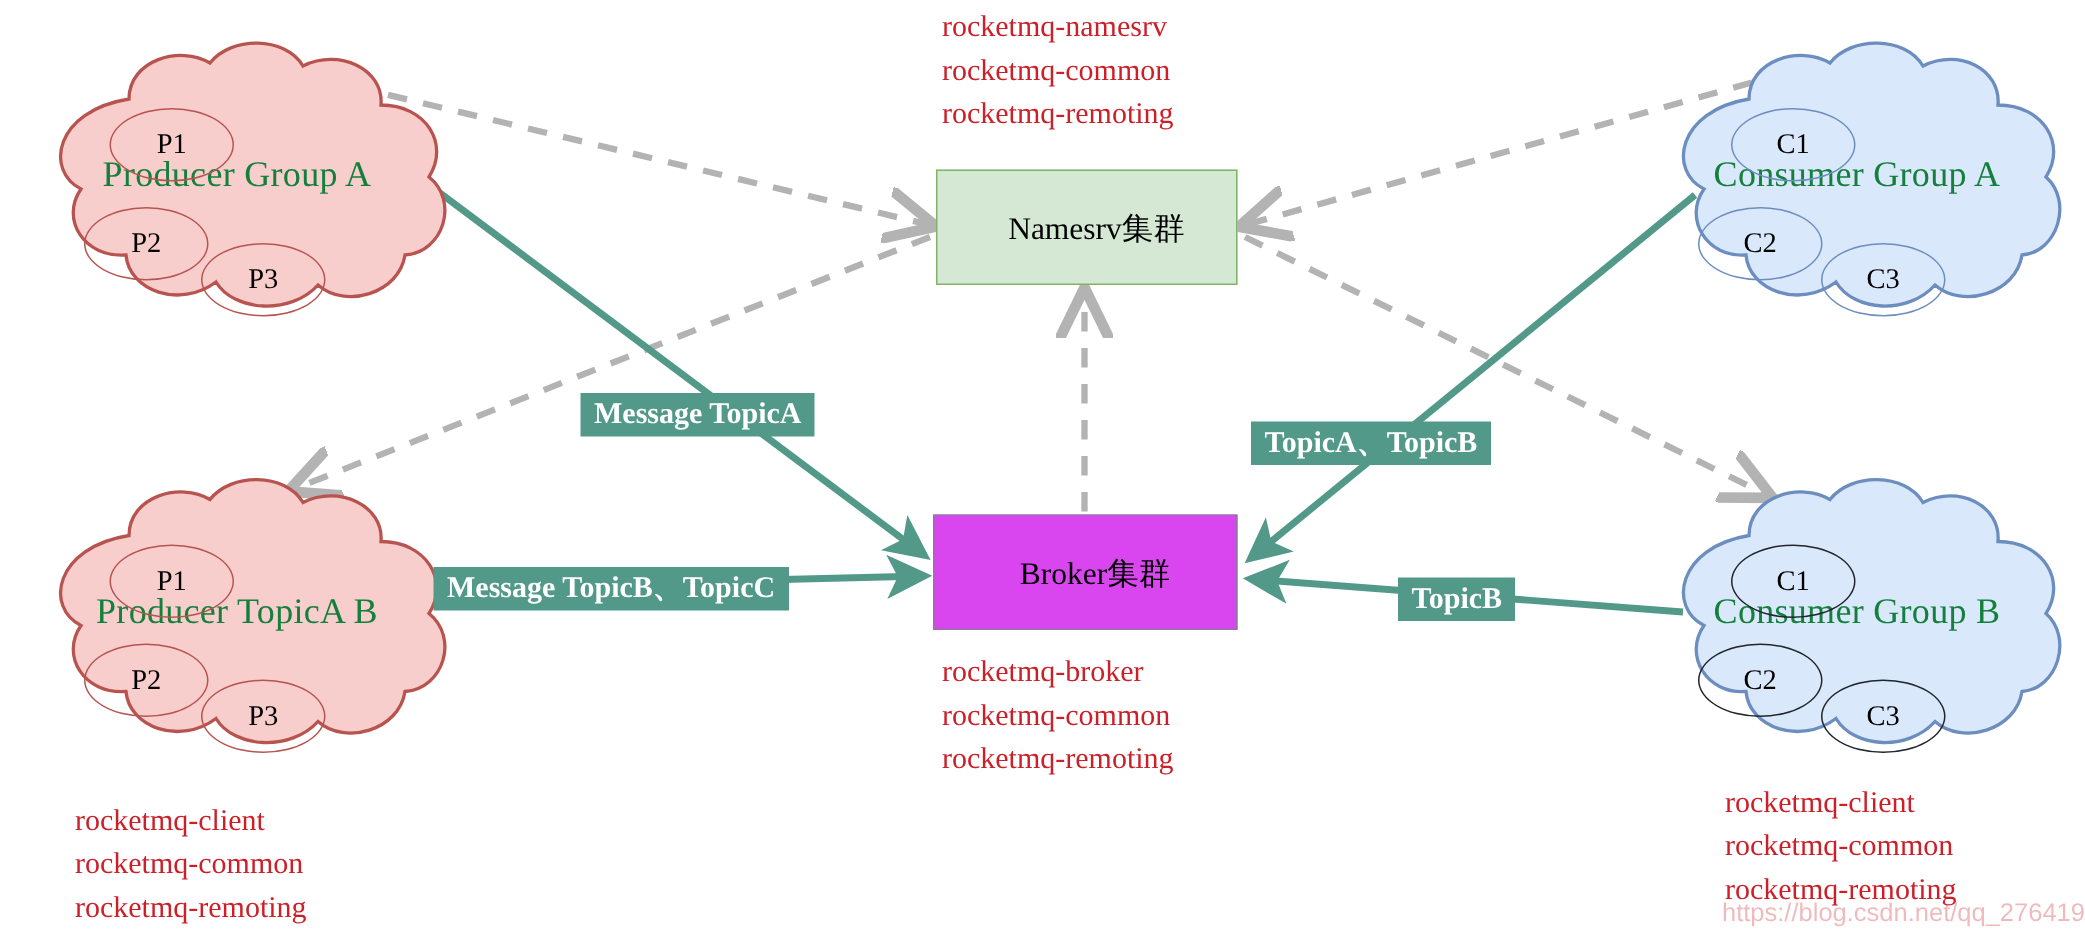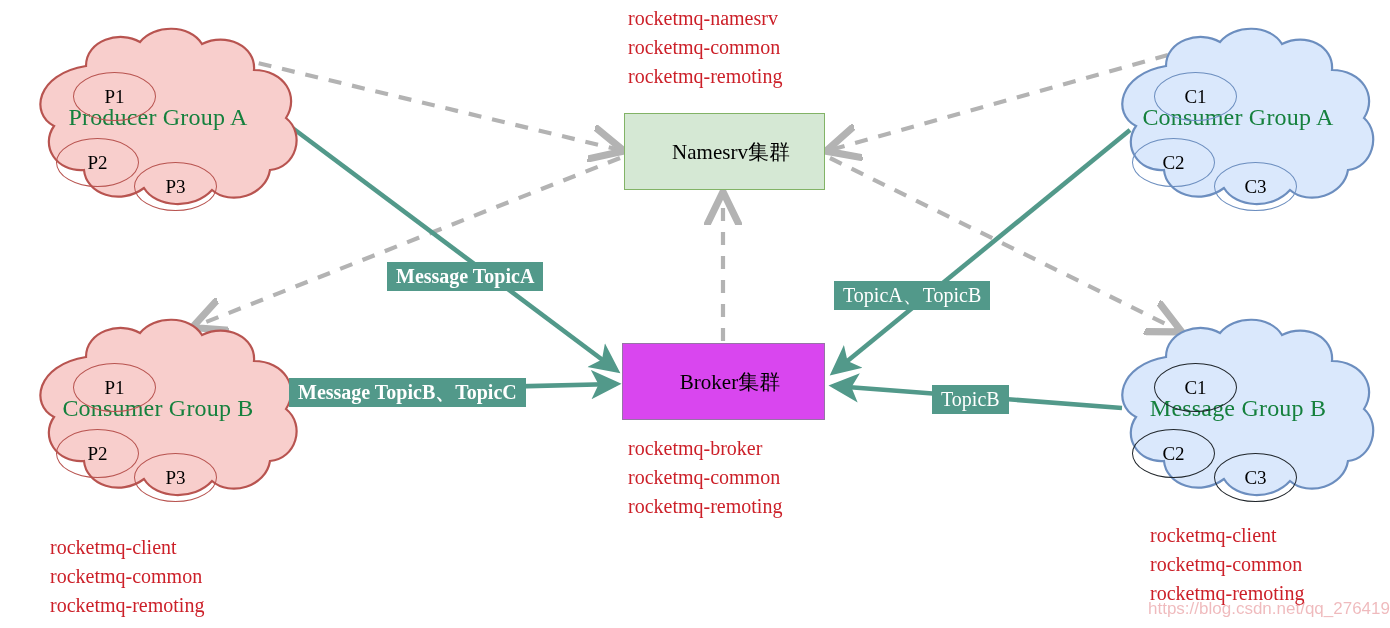"TopicA、TopicB" .edge-label.plain { font-weight: normal -> bold }
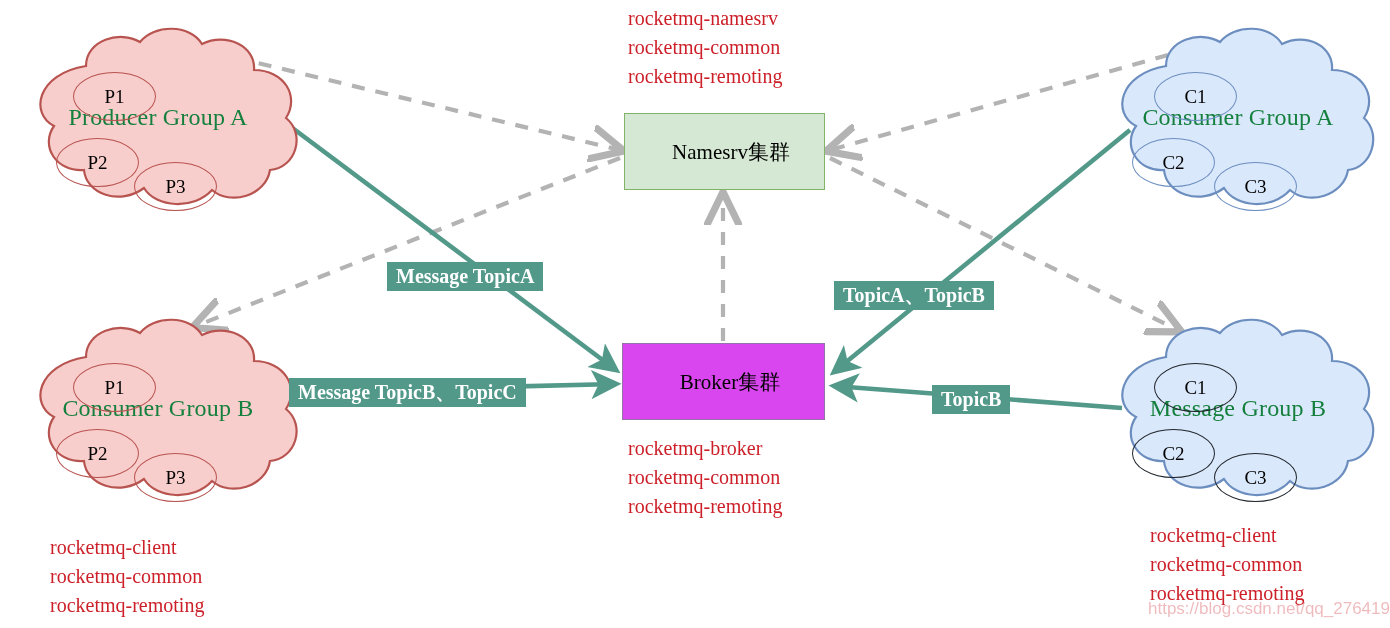"Consumer Group B" div.cloud-title { text: Consumer Group -> Producer TopicA }
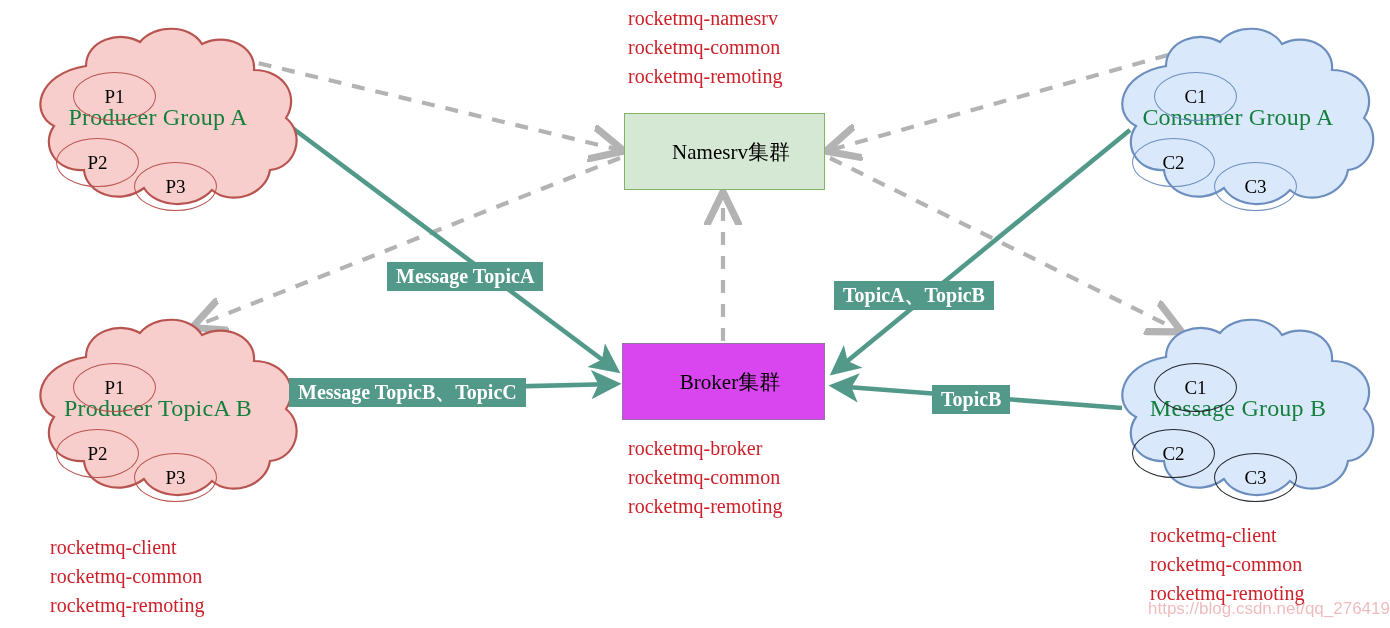"Message Group B" div.cloud-title { text: Message -> Consumer }
